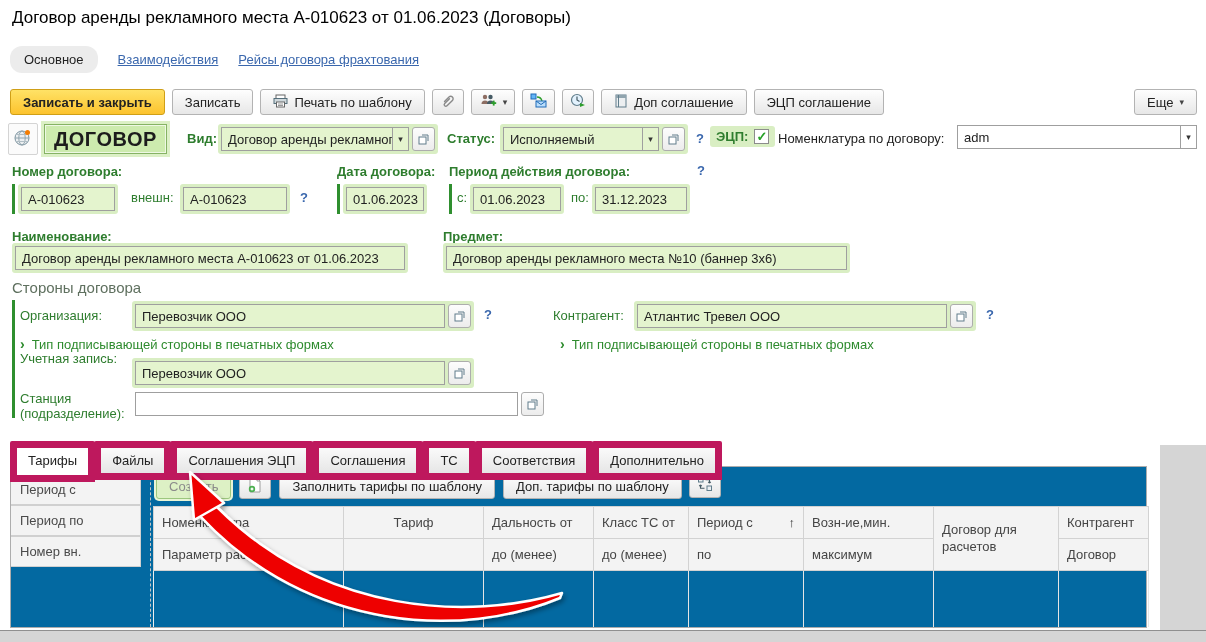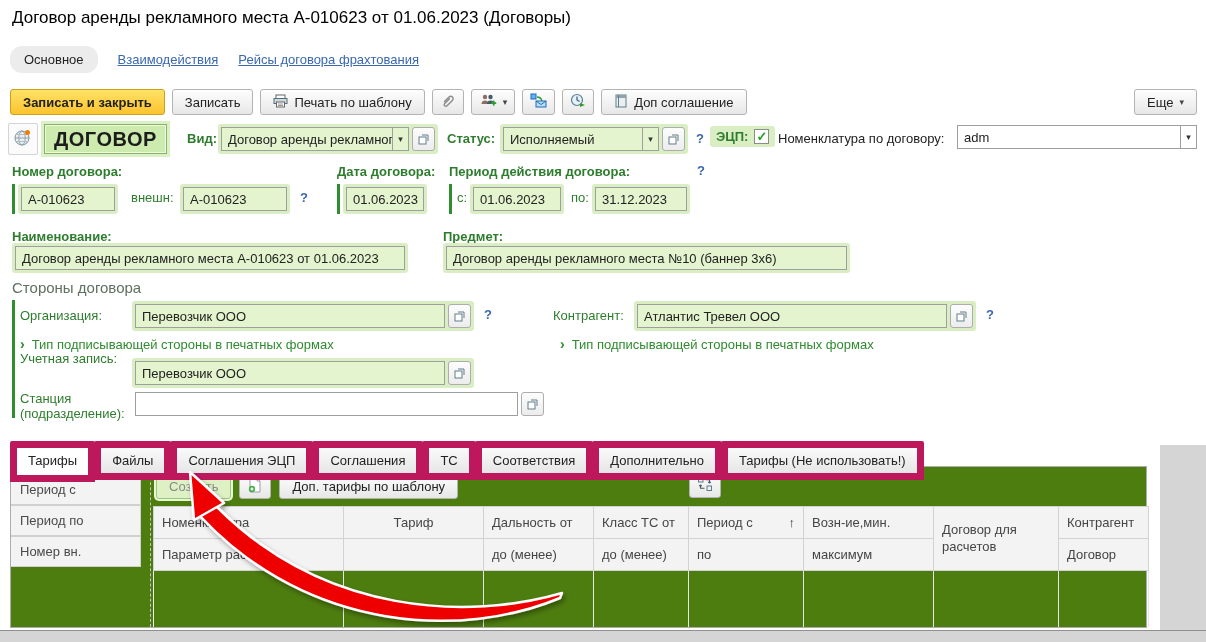"ЭЦП соглашение" div.btn { html: none -> <div>ЭЦП соглашение</div> }
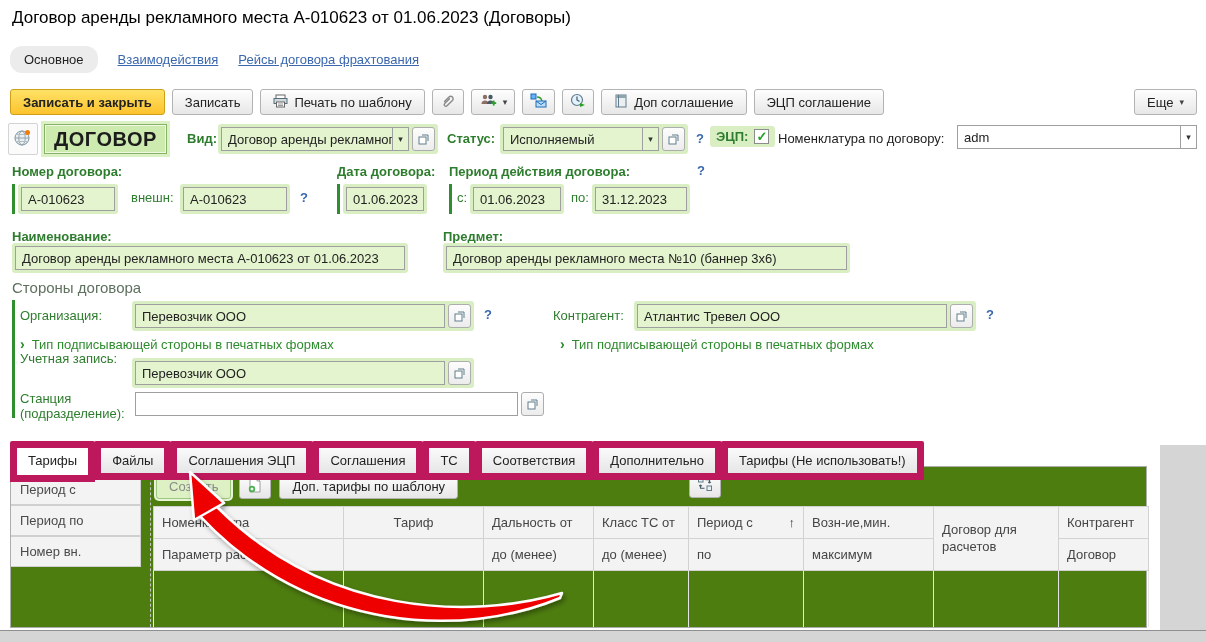"Тарифы (Не использовать!)" div.tab { html: <div>Тарифы (Не использовать!)</div> -> none }
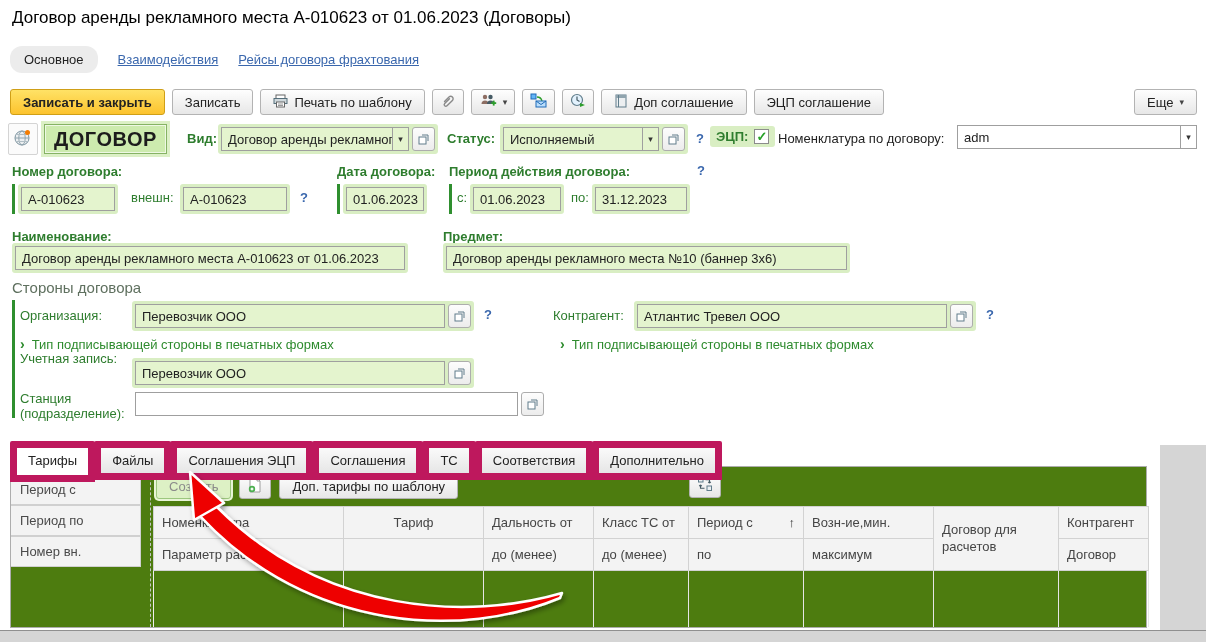"Период с" .panel { background: #4d7c0f -> #0369a1 }
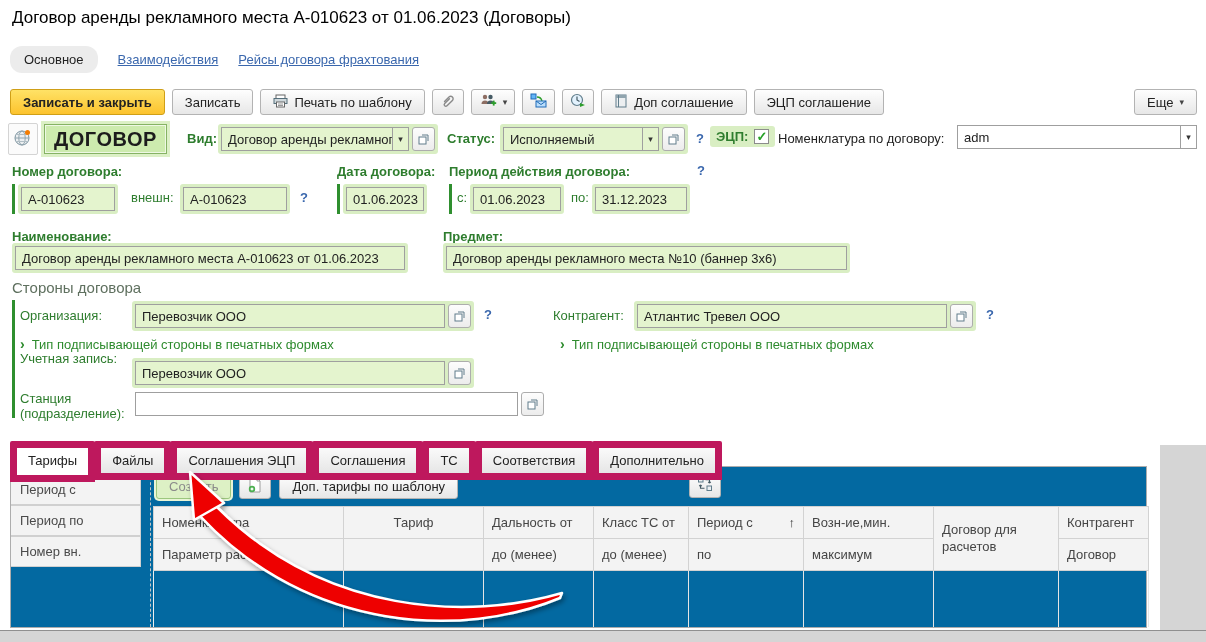"Заполнить тарифы по шаблону" div.btn { html: none -> <div>Заполнить тарифы по шаблону</div> }
